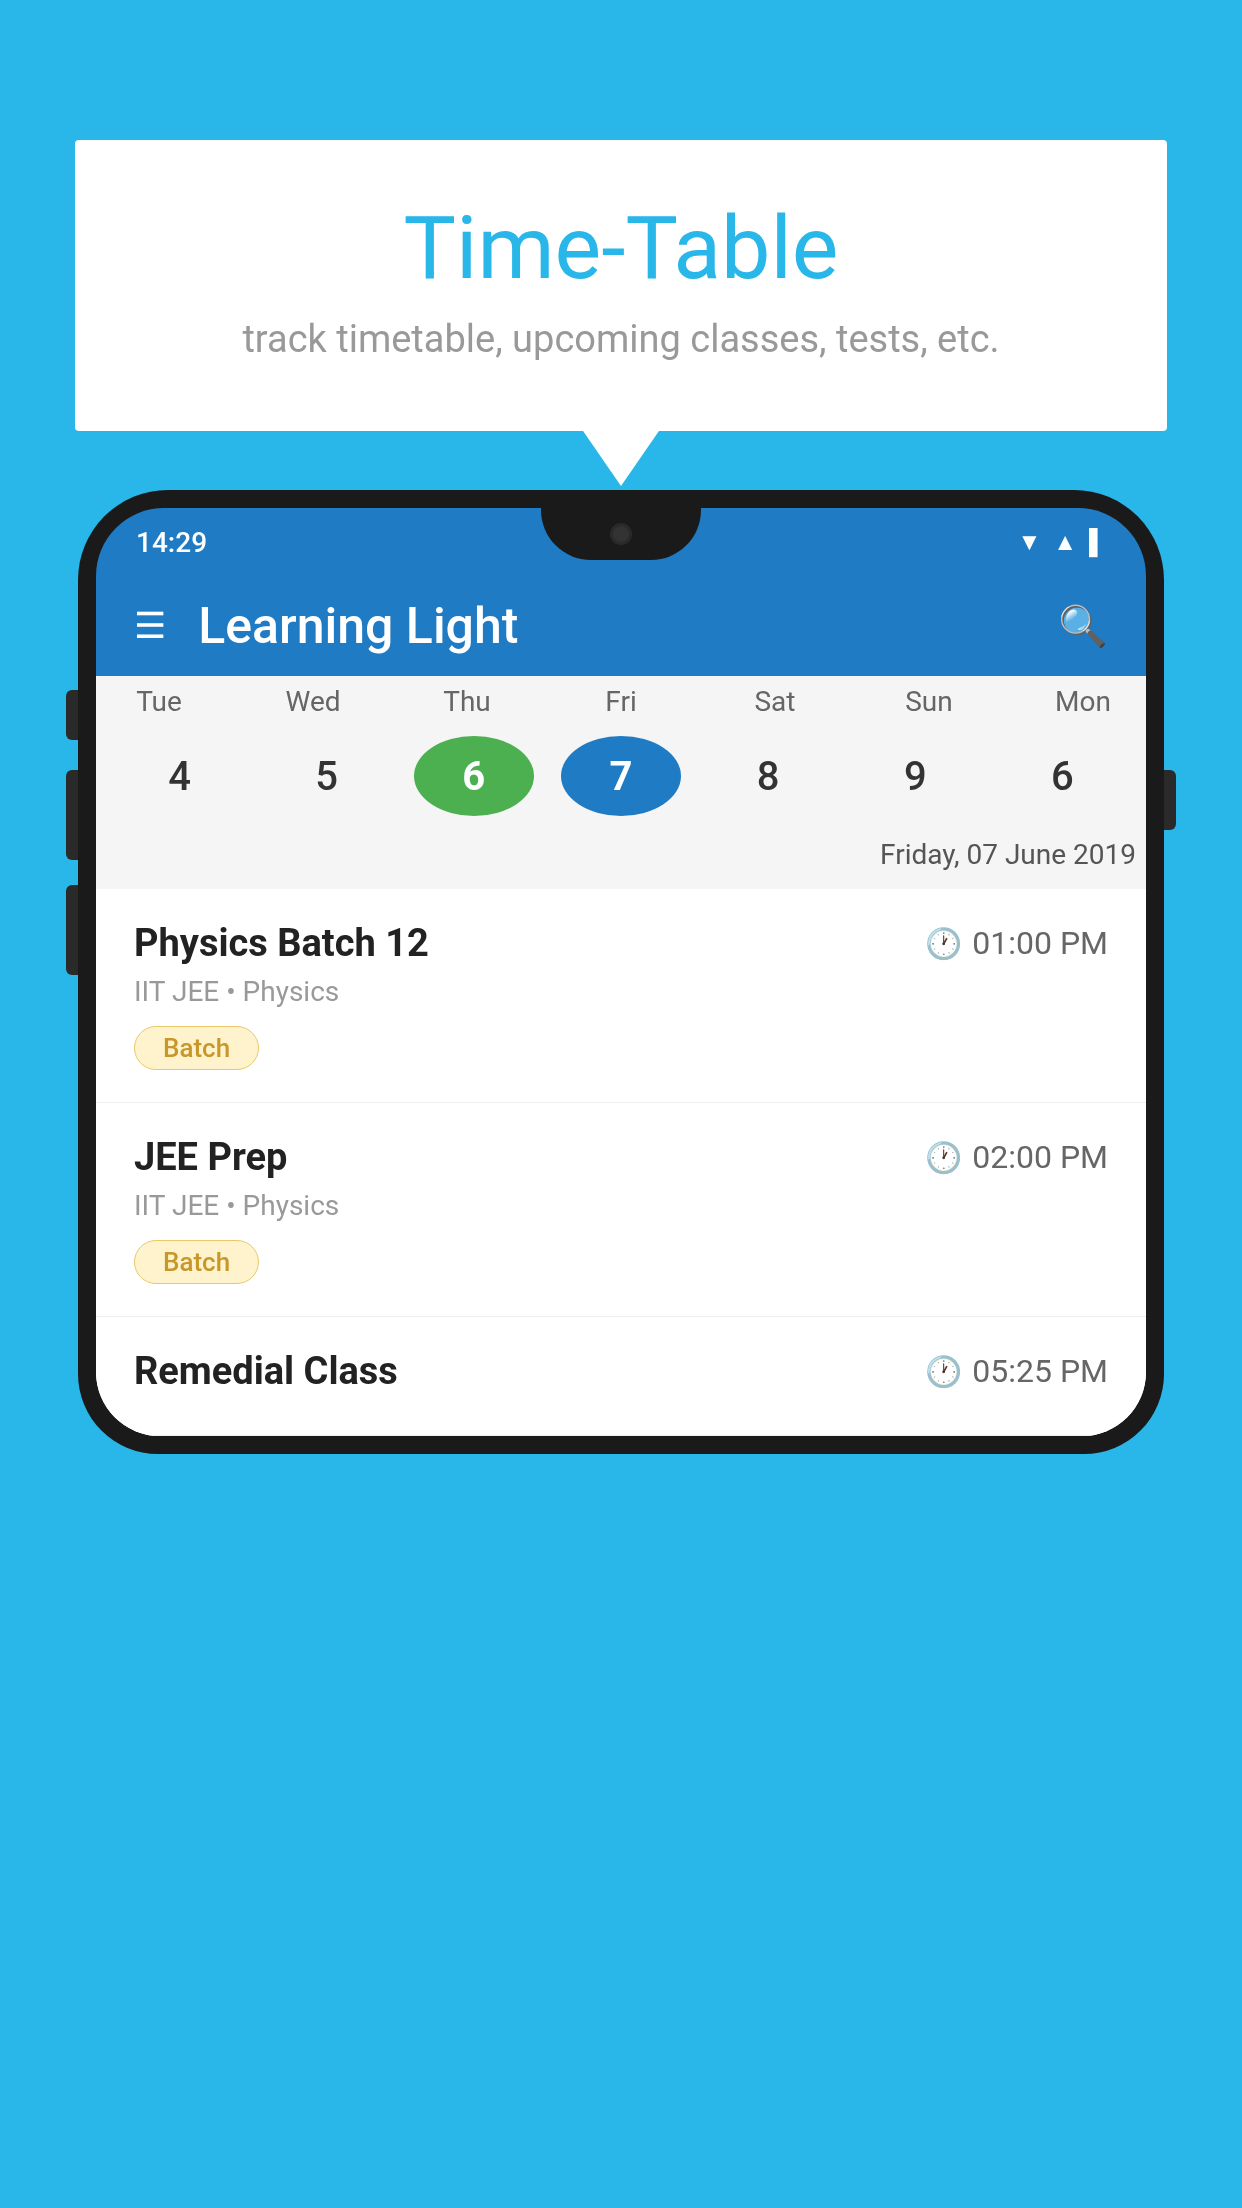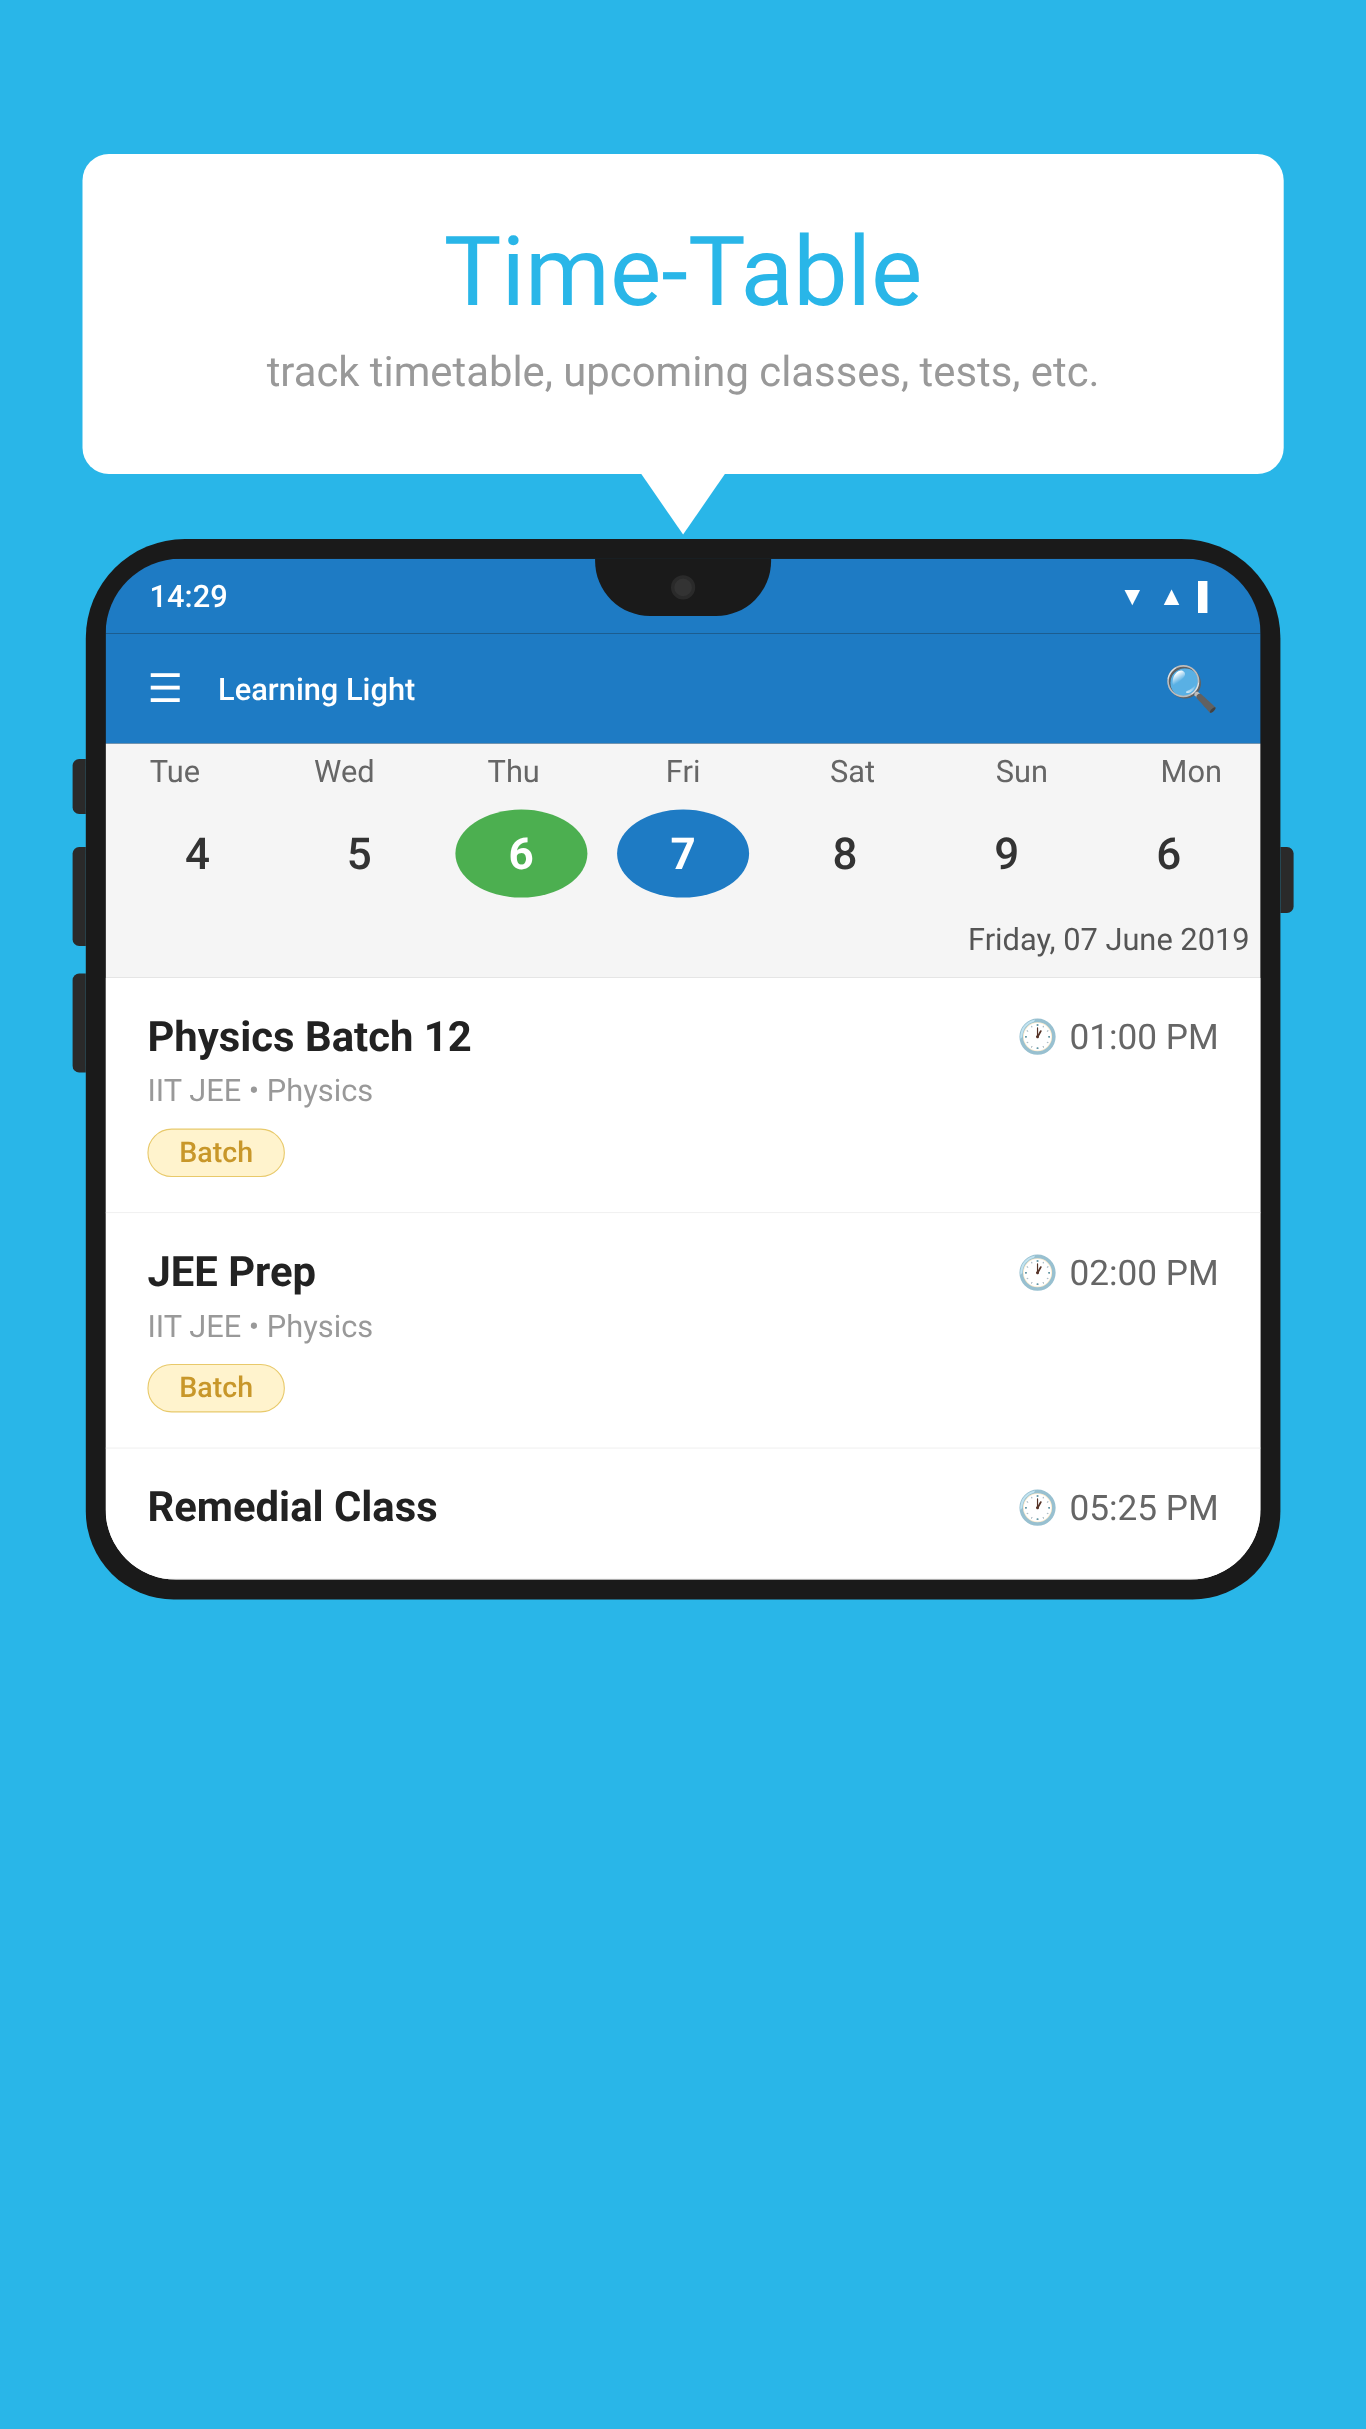"Time-Table" .speech-bubble { border-radius: 24px -> 4px }
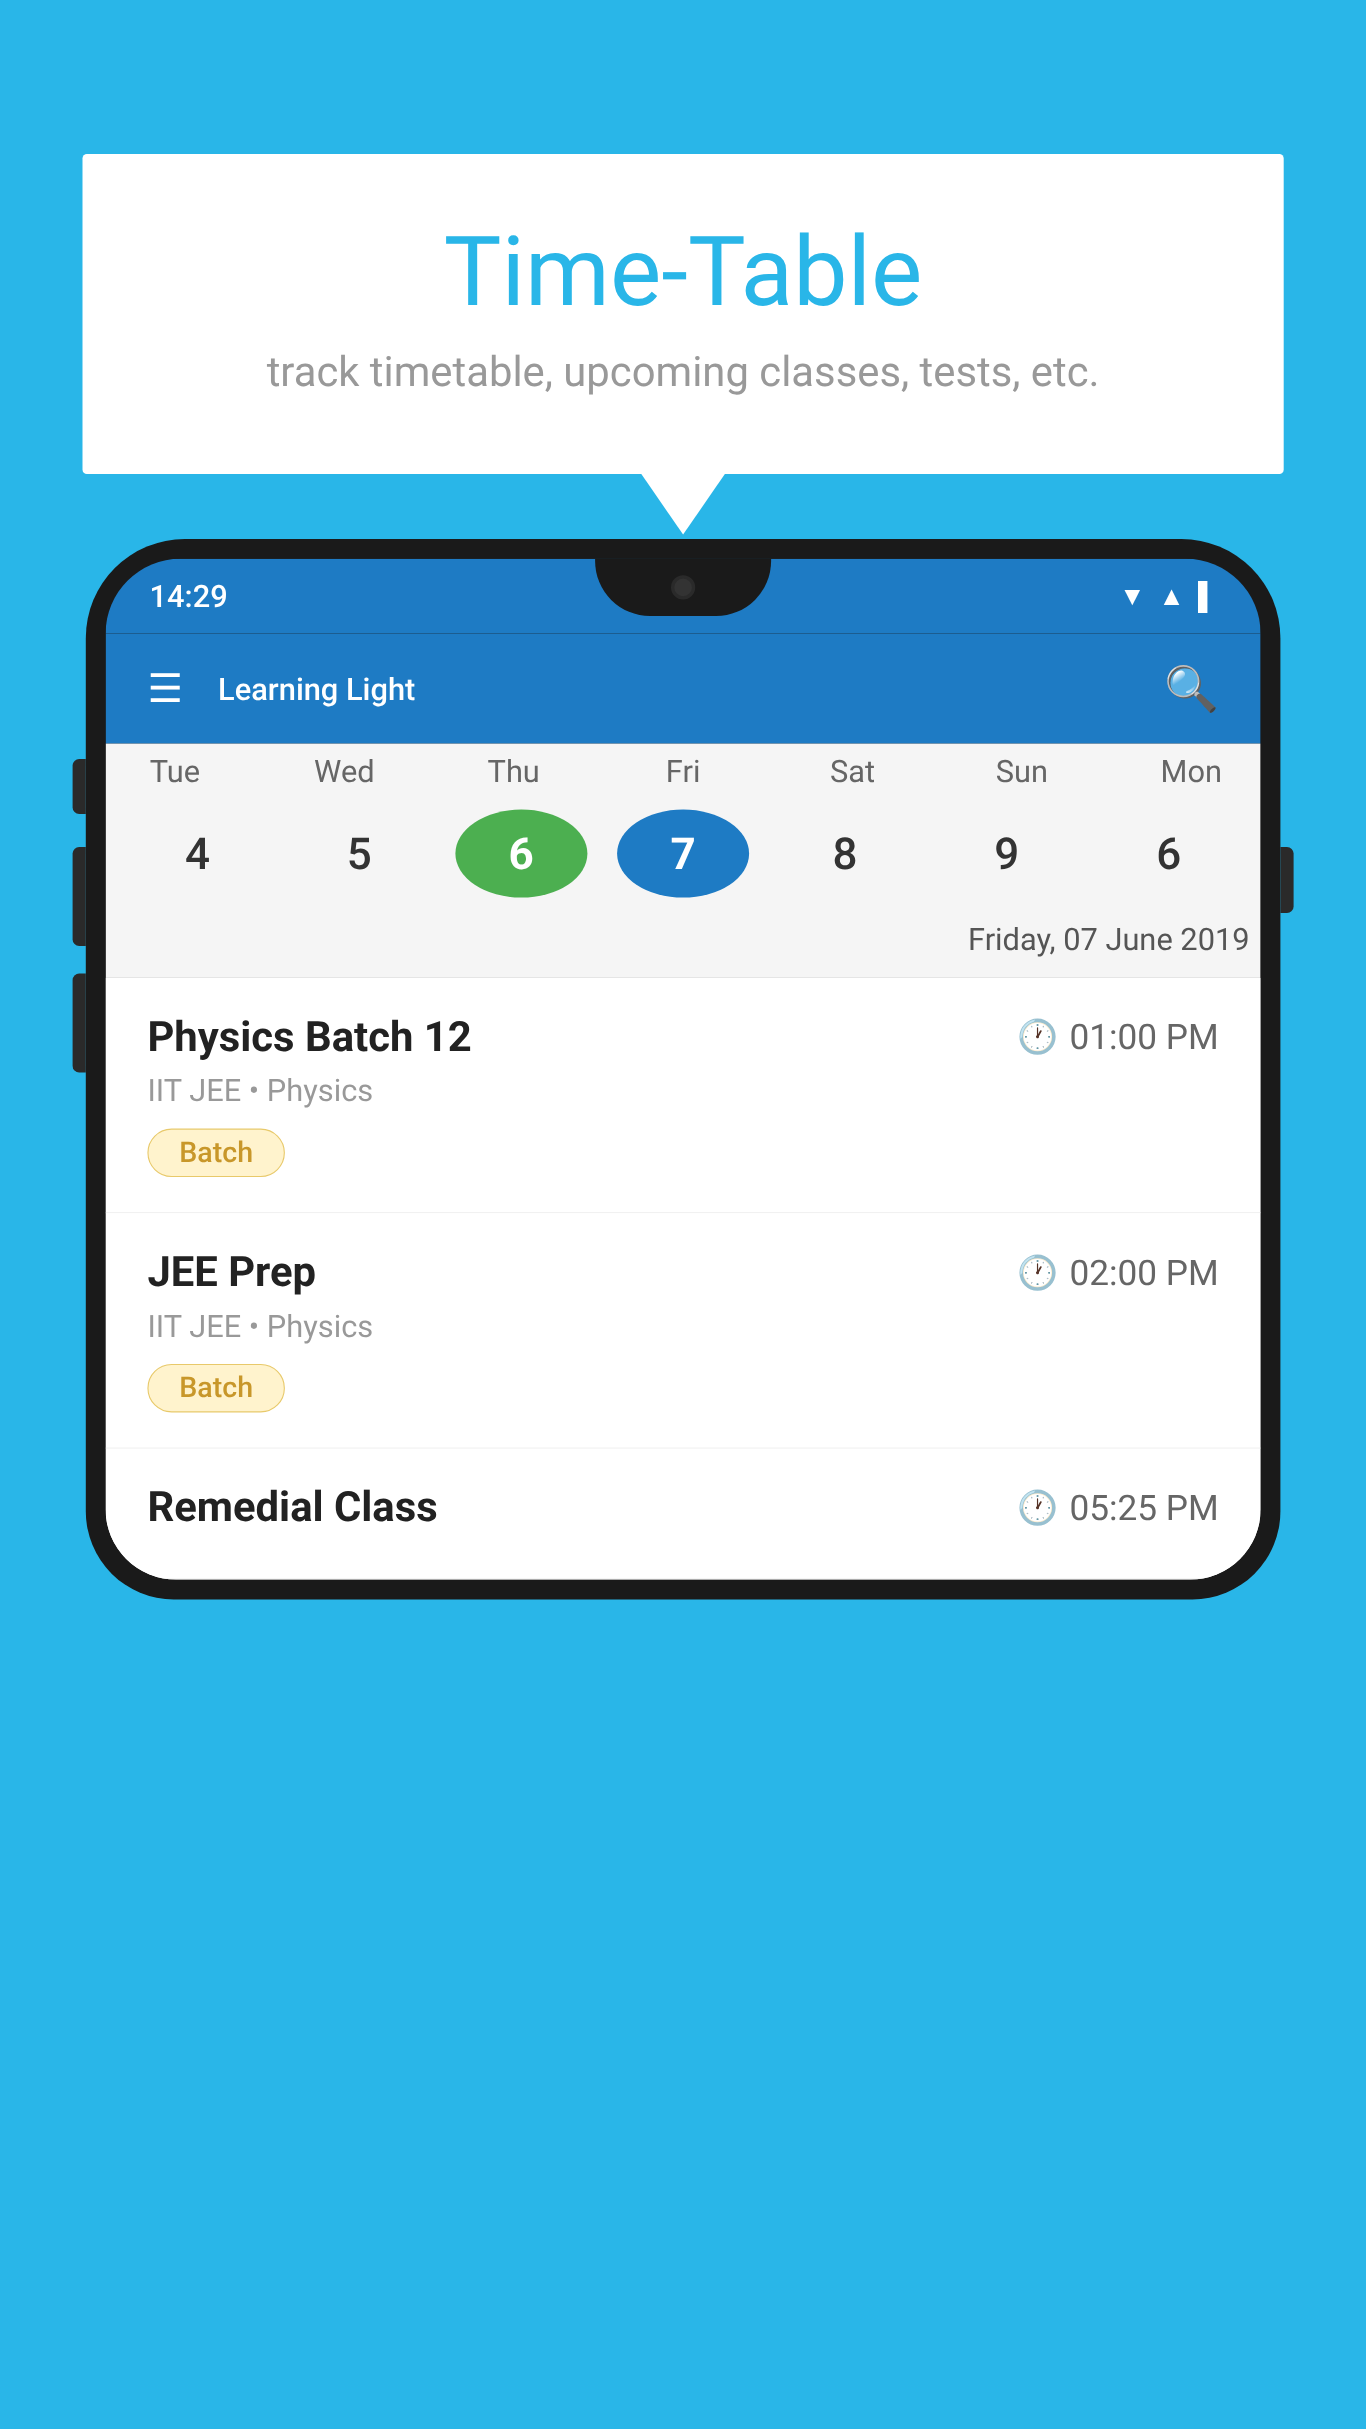"Learning Light" .app-title { font-size: 28px -> 50px }
